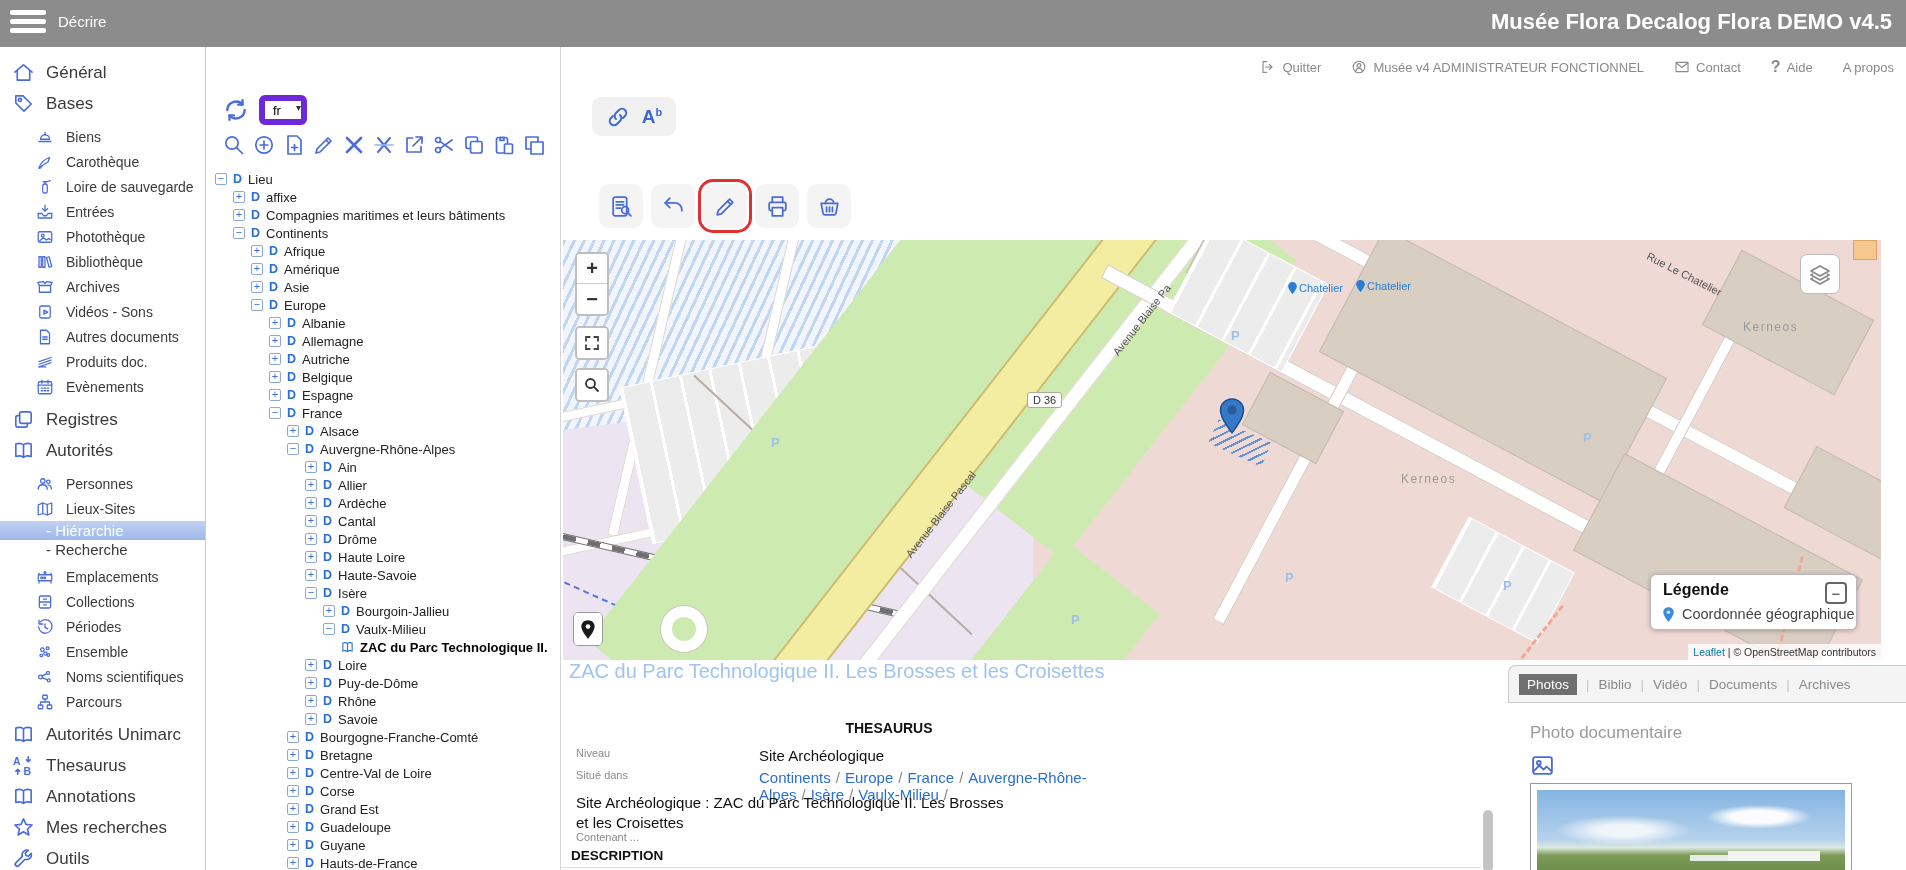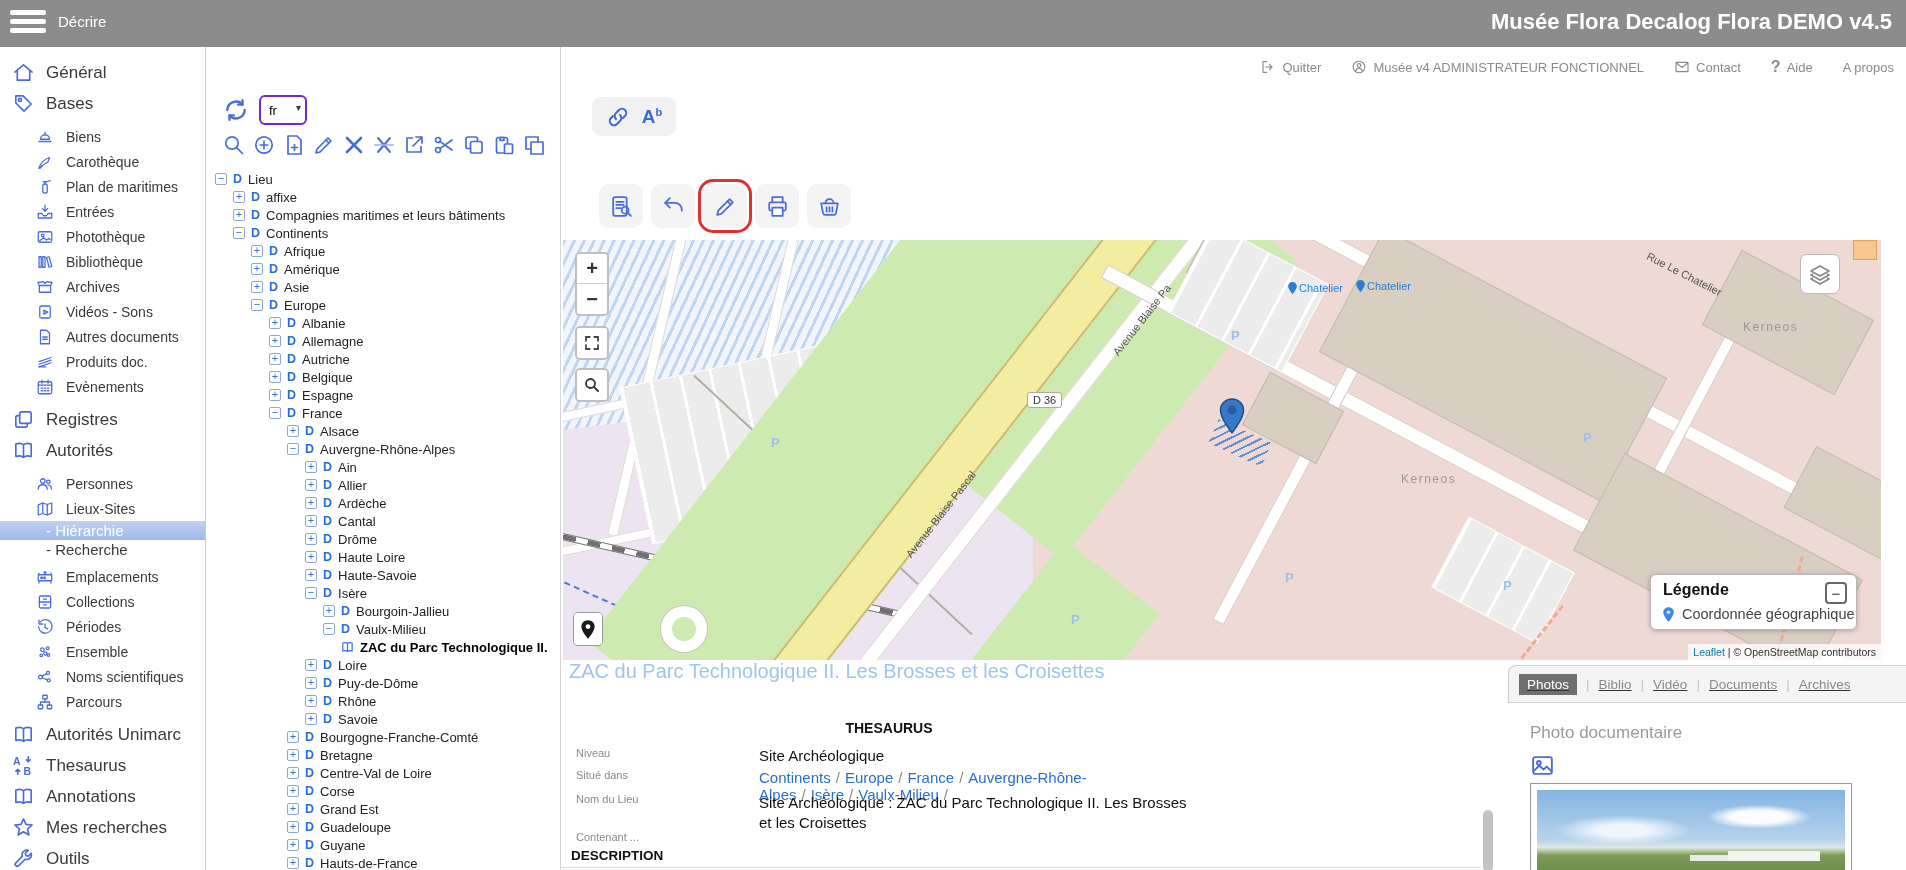"fr" .select-wrap select { border: 2px solid #6d28d9 -> 6px solid #6d28d9 }
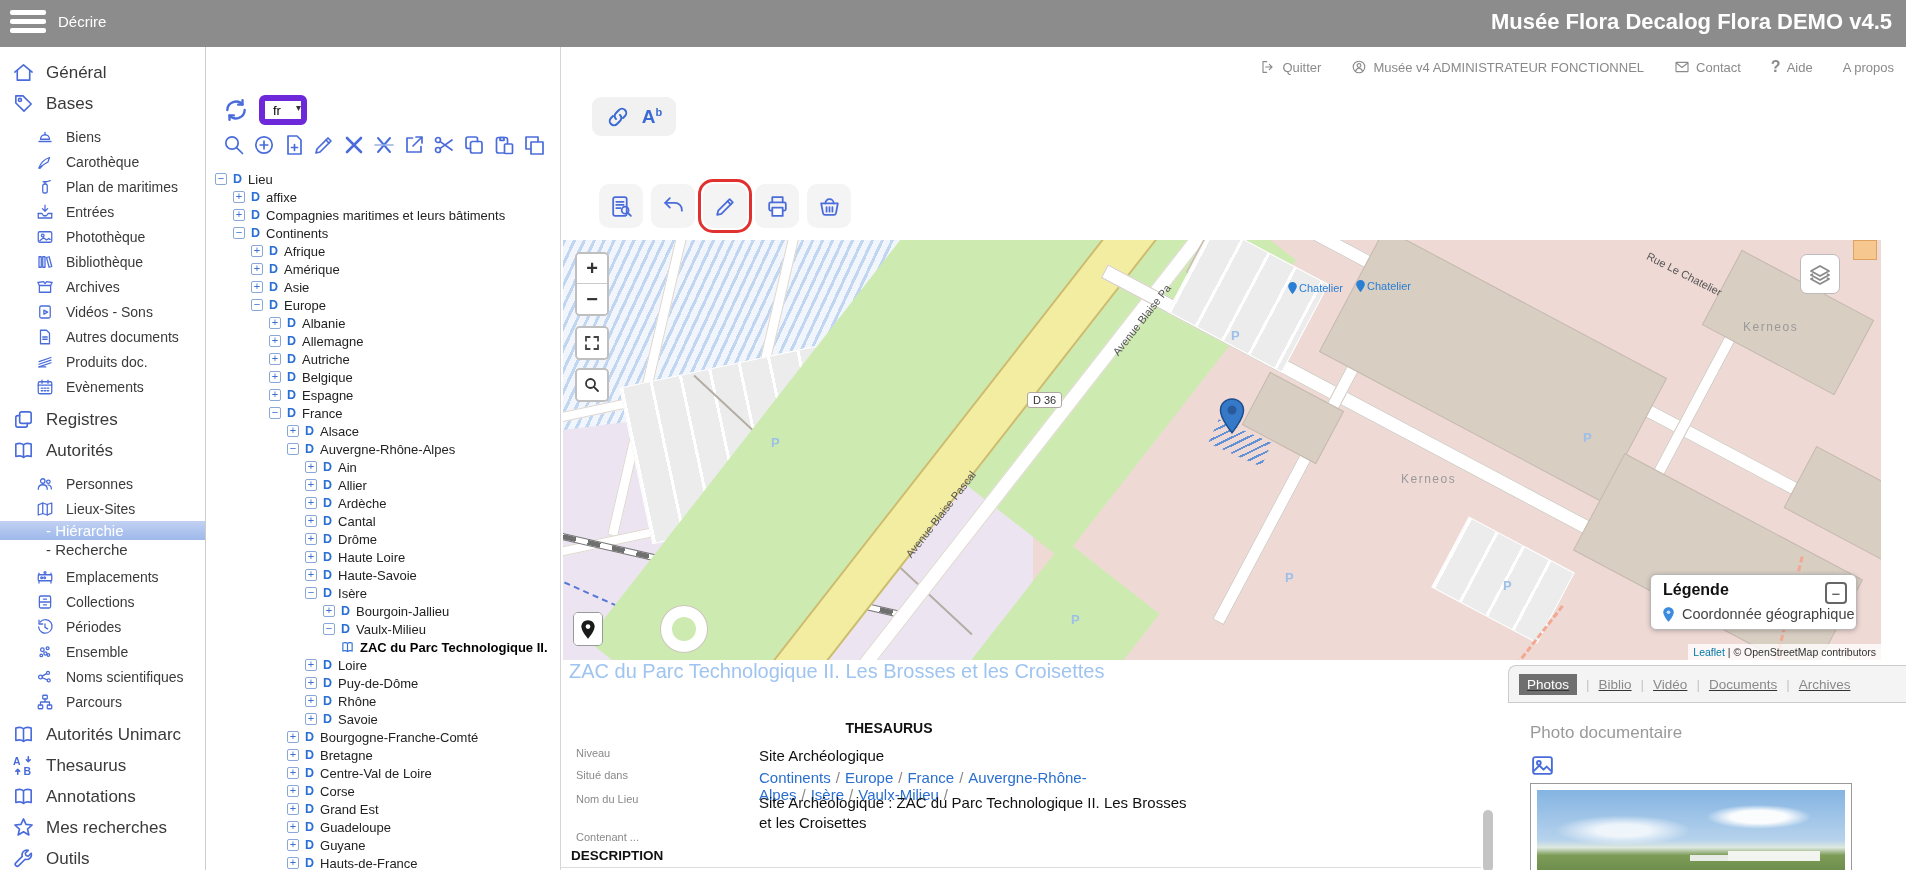"Plan de maritimes" span { text: Plan de maritimes -> Loire de sauvegarde }
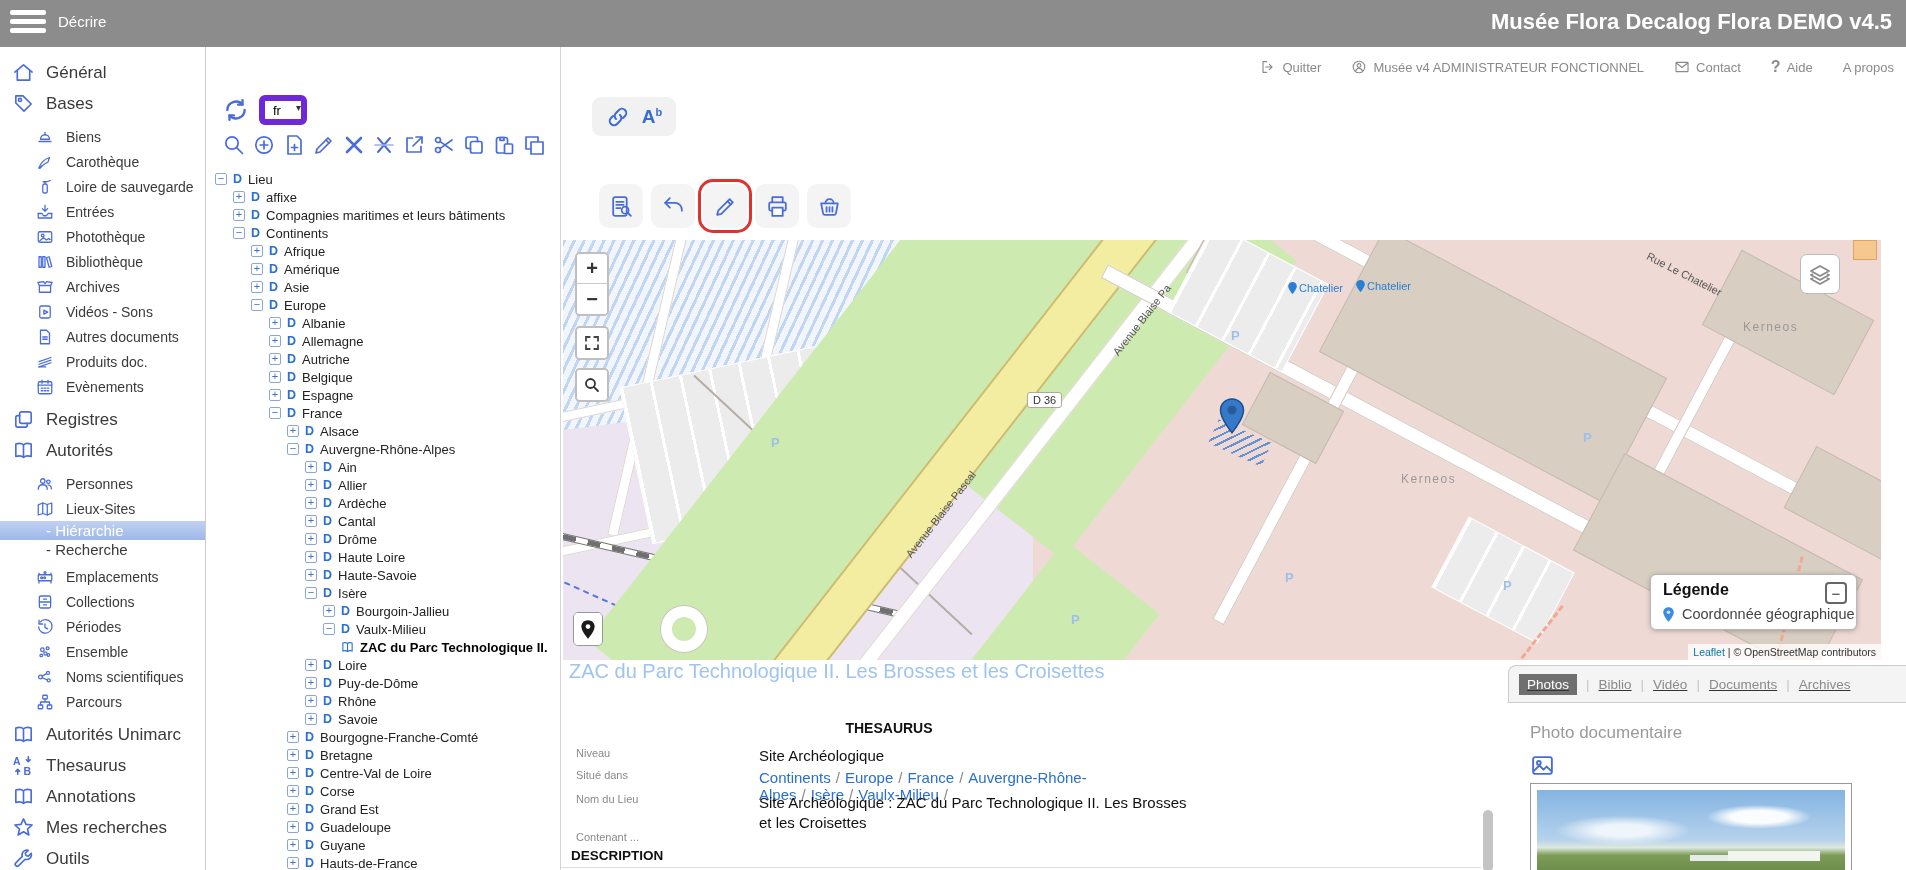"Photos" .media-panel { text-decoration: underline -> none }
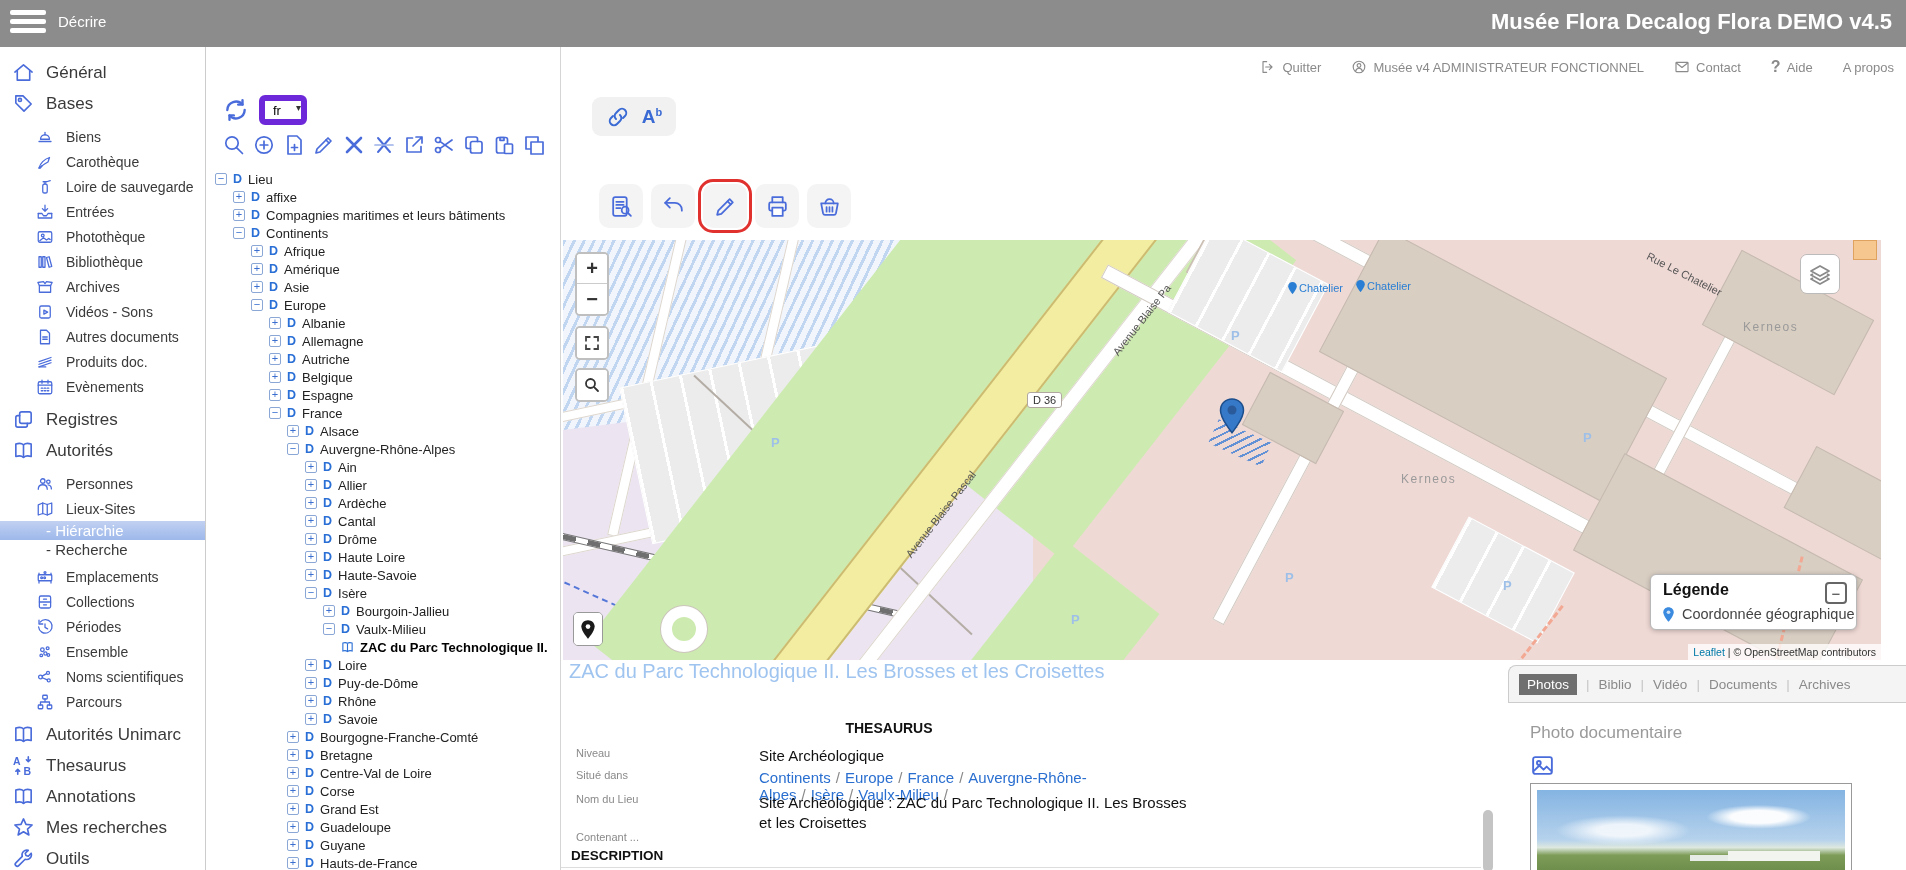"Nom du Lieu" span.flabel { html: <span>Nom du Lieu</span> -> none }
